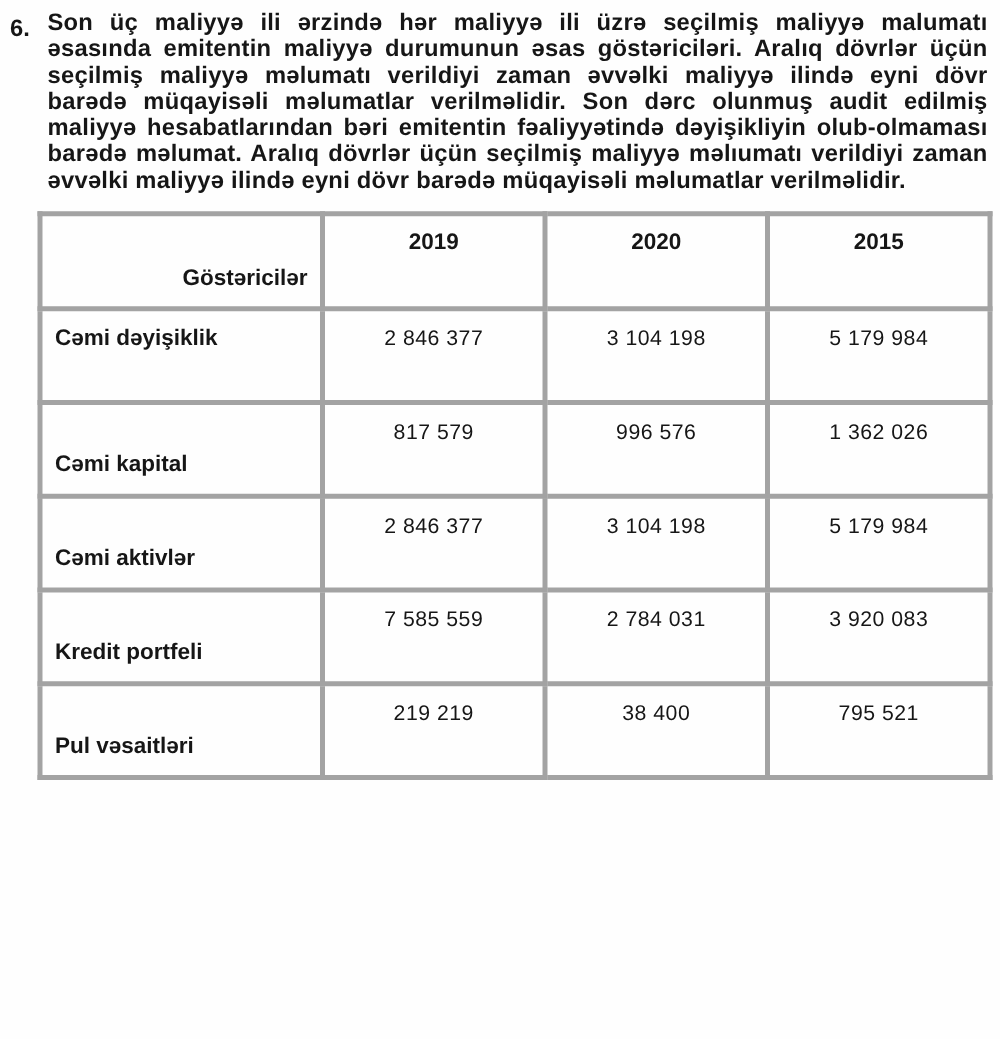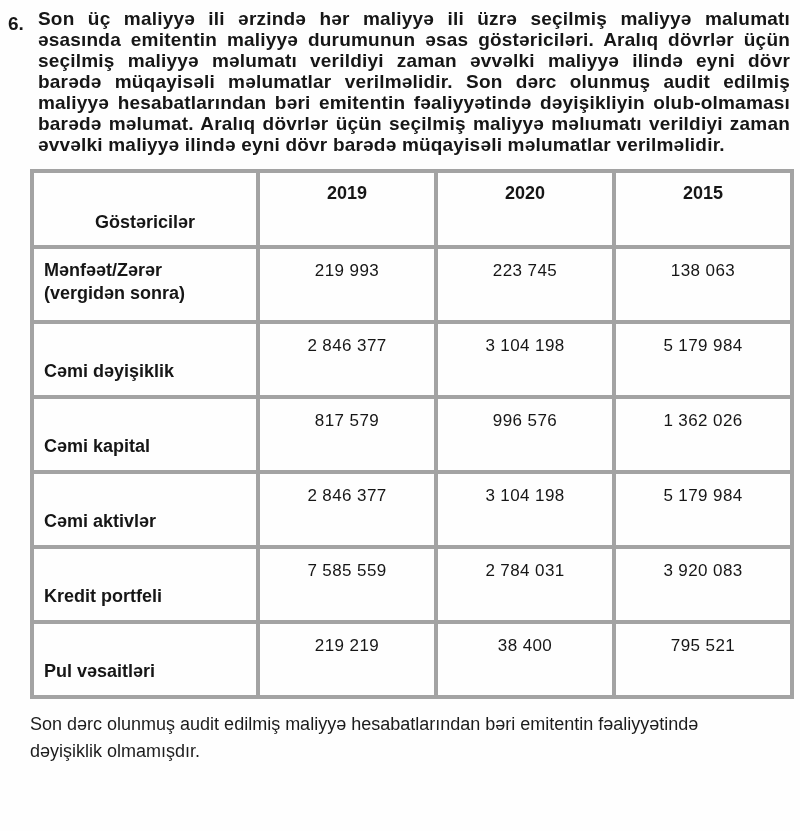"Göstəricilər" th.hdr-label { text-align: center -> right }
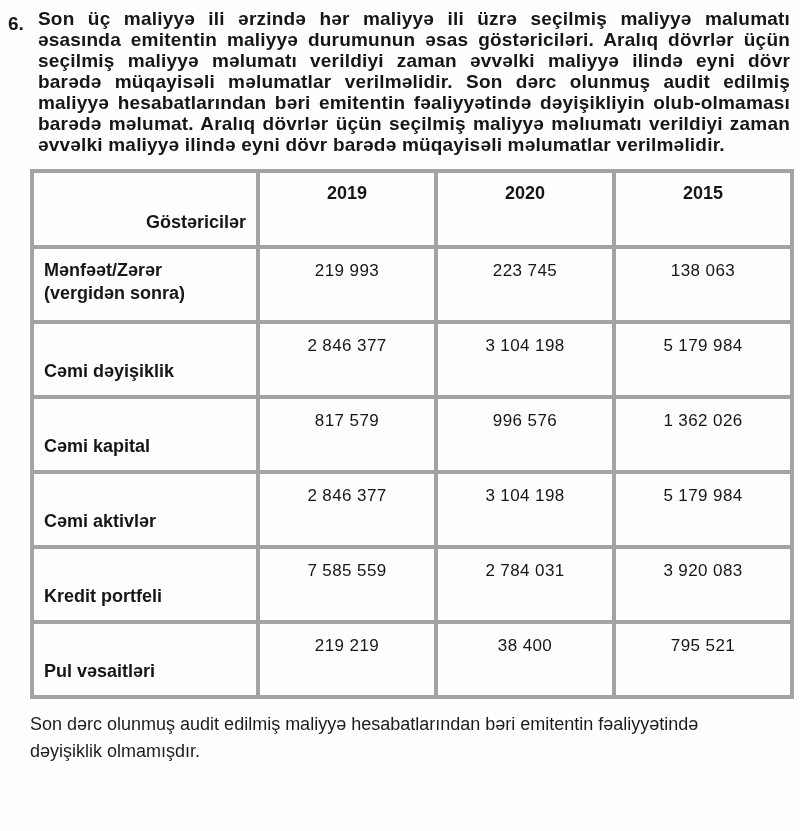"Mənfəət/Zərər (vergidən sonra)" tr.data-row { html: <tr> <td>Mənfəət/Zərər (vergidən sonra)</td> <td>219 993</td> <td>223 745</td> <td>138 063</td> </tr> -> none }
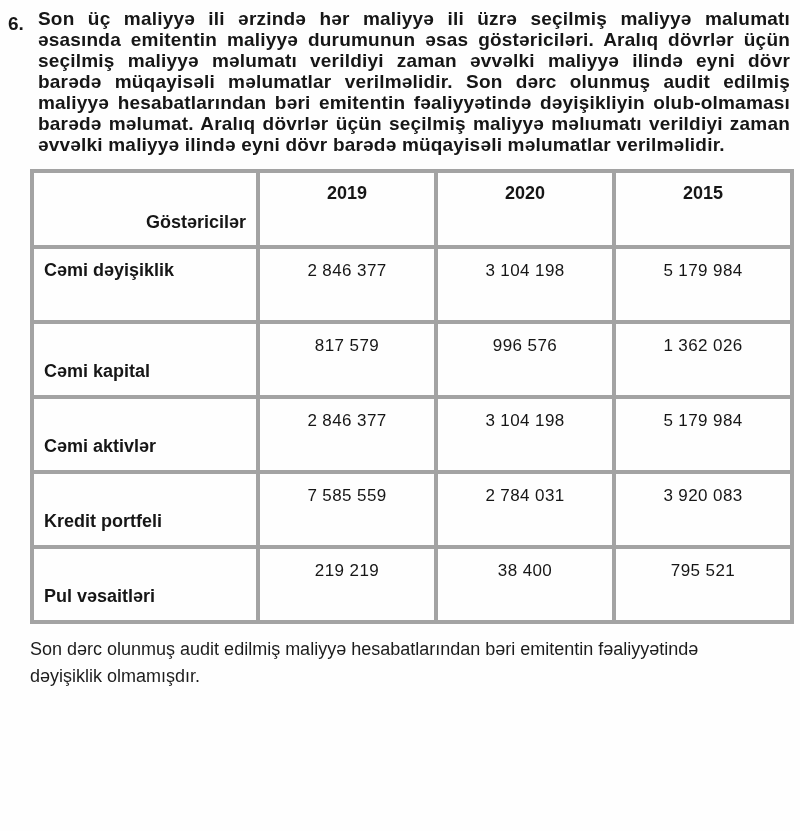"Son dərc olunmuş audit edilmiş" div.footer-text { html: <div>Son dərc olunmuş audit edilmiş maliyyə hesabatlarından bəri emitentin fəaliyyətində dəyişiklik olmamışdır.</div> -> none }
